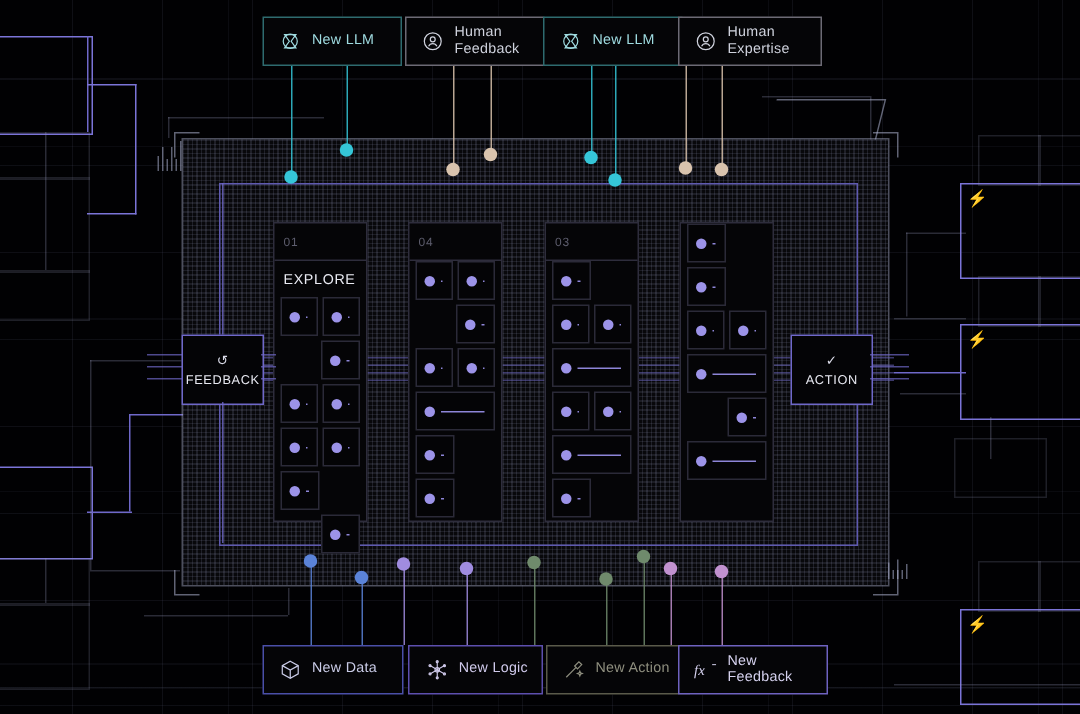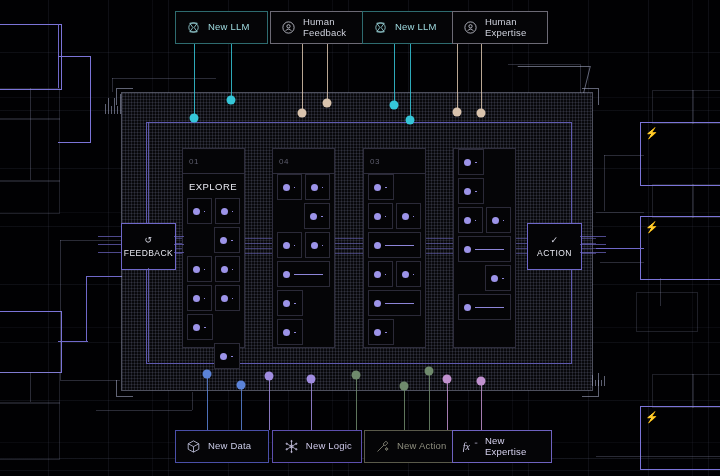"New Expertise" span.txt { text: Expertise -> Feedback }
